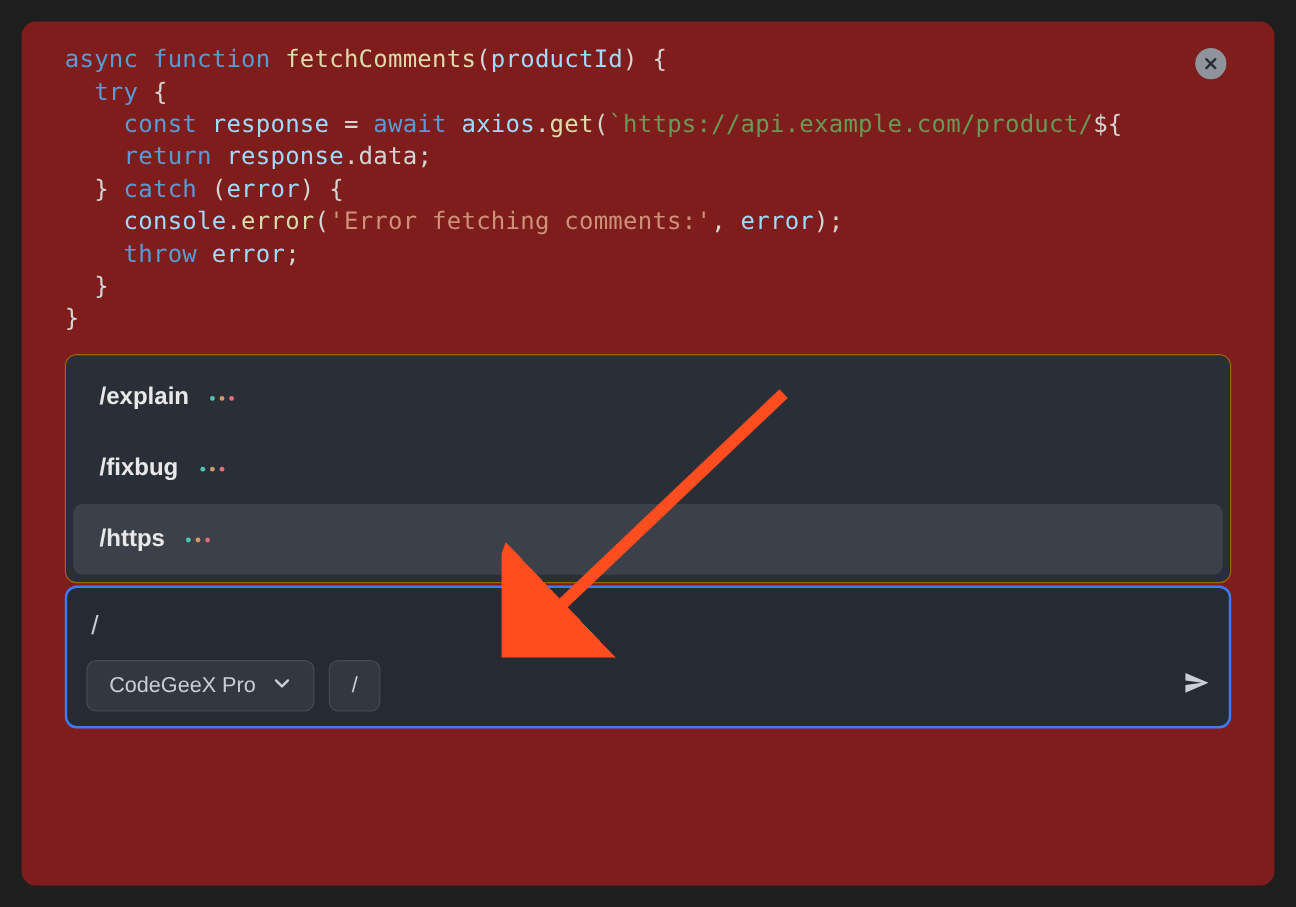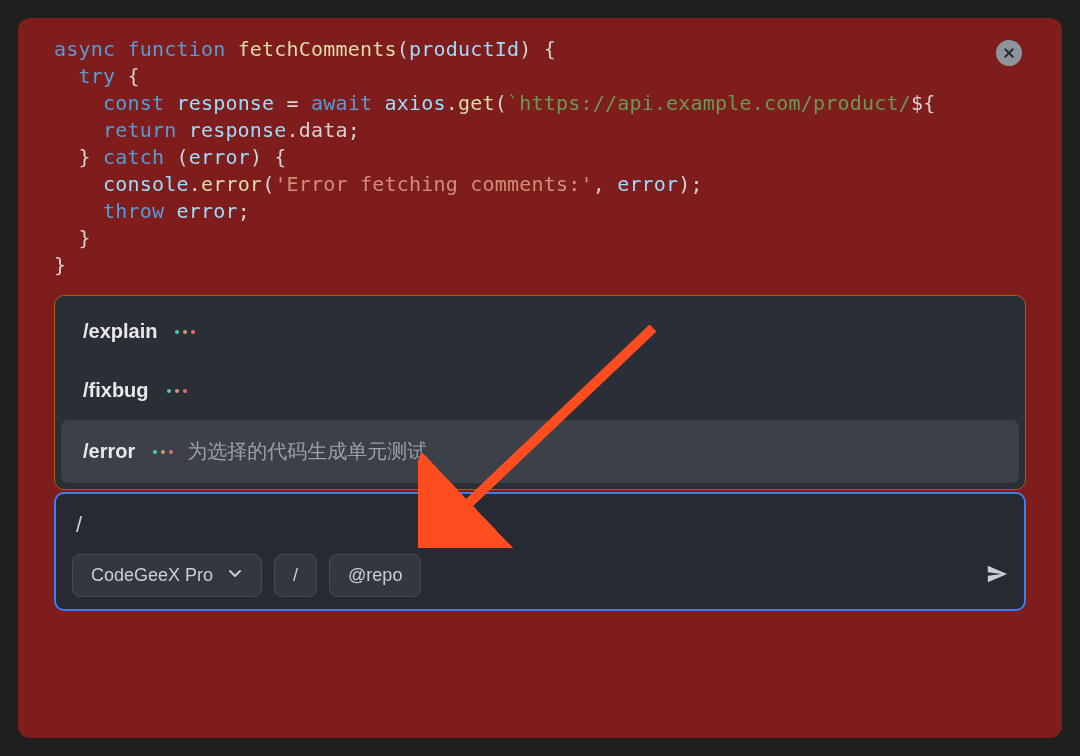"/error" span.cmd-name { text: /error -> /https }
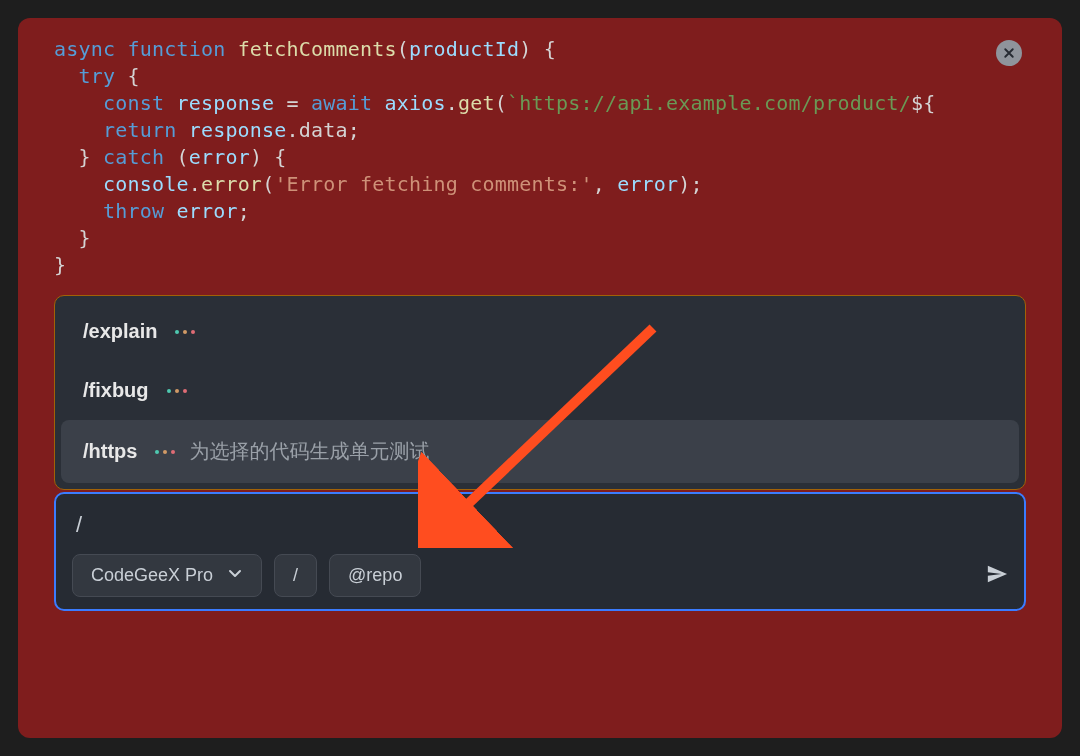"为选择的代码生成单元测试" span.cmd-desc { html: <span>为选择的代码生成单元测试</span> -> none }
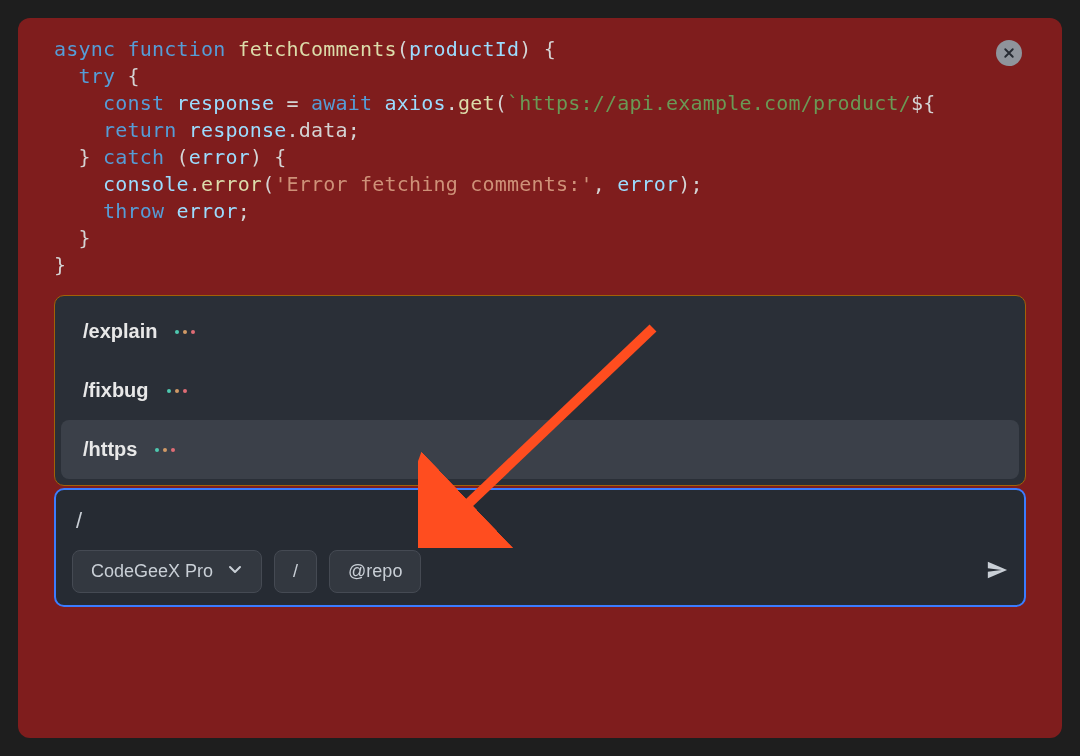"@repo" div.chip { html: <div> <span>@repo</span> </div> -> none }
